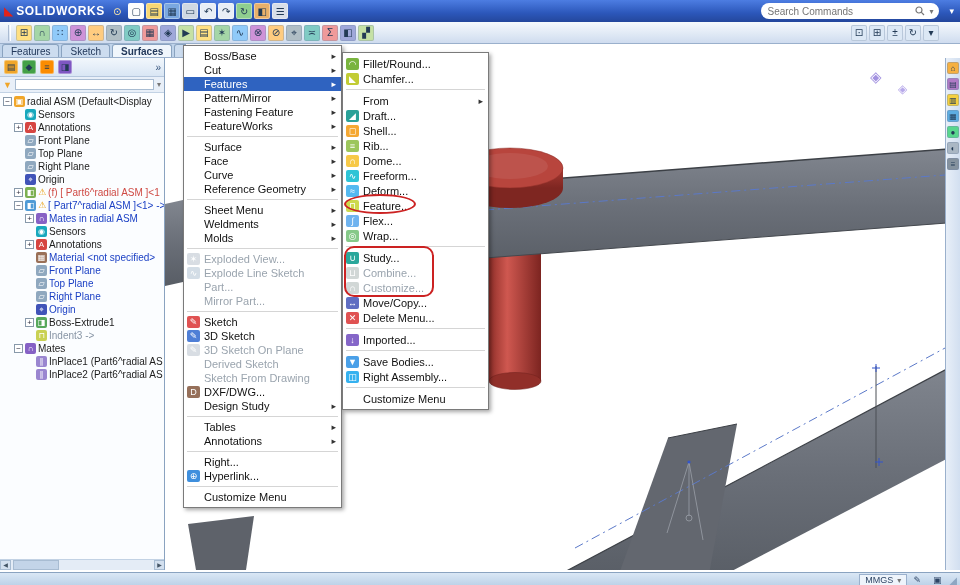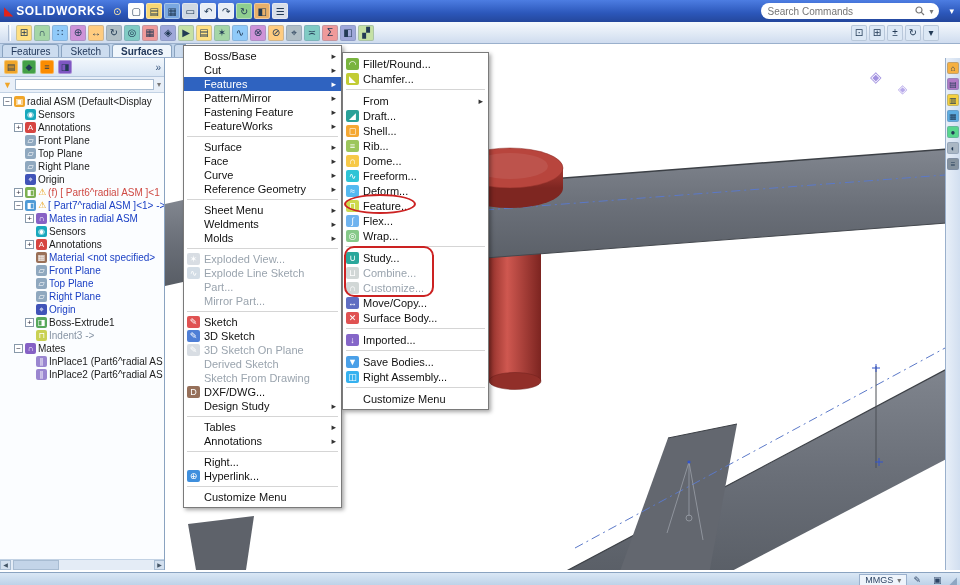"Surface Body..." span.mlabel { text: Surface Body -> Delete Menu }
